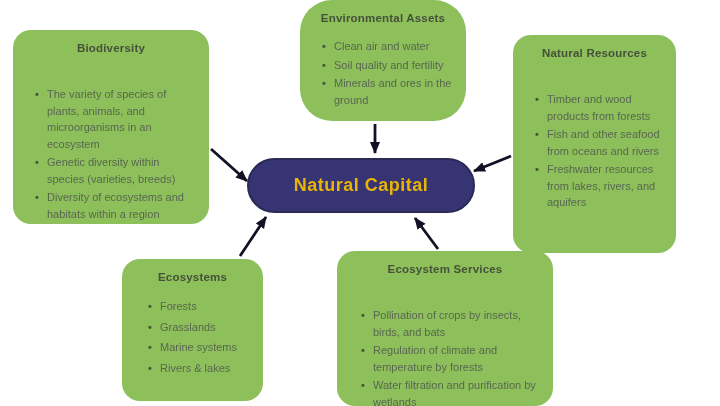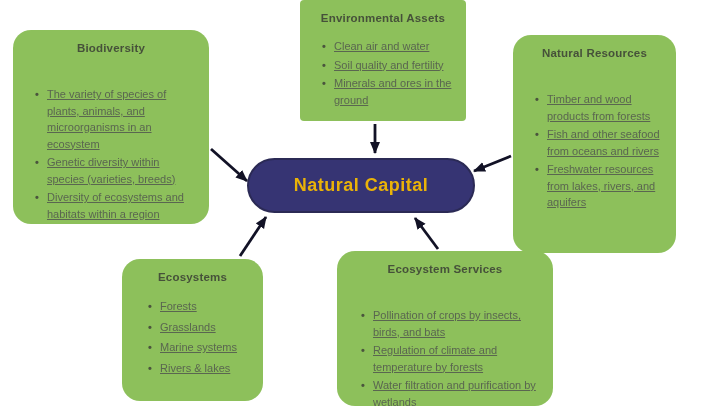"Environmental Assets" #box-environmental { border-radius: 4px -> 32px }
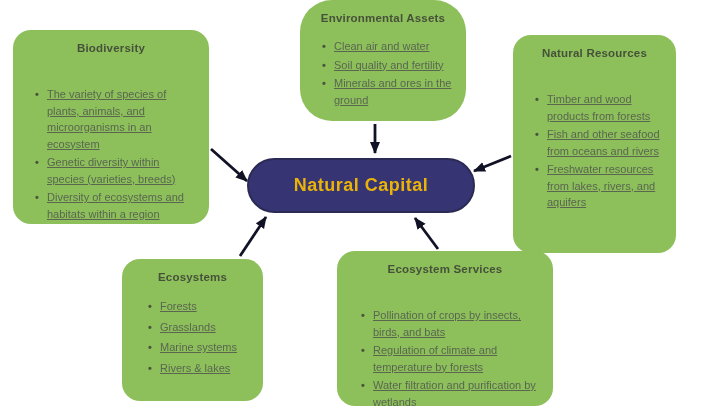"Clean air and water" .node-list { text-decoration: underline -> none }
